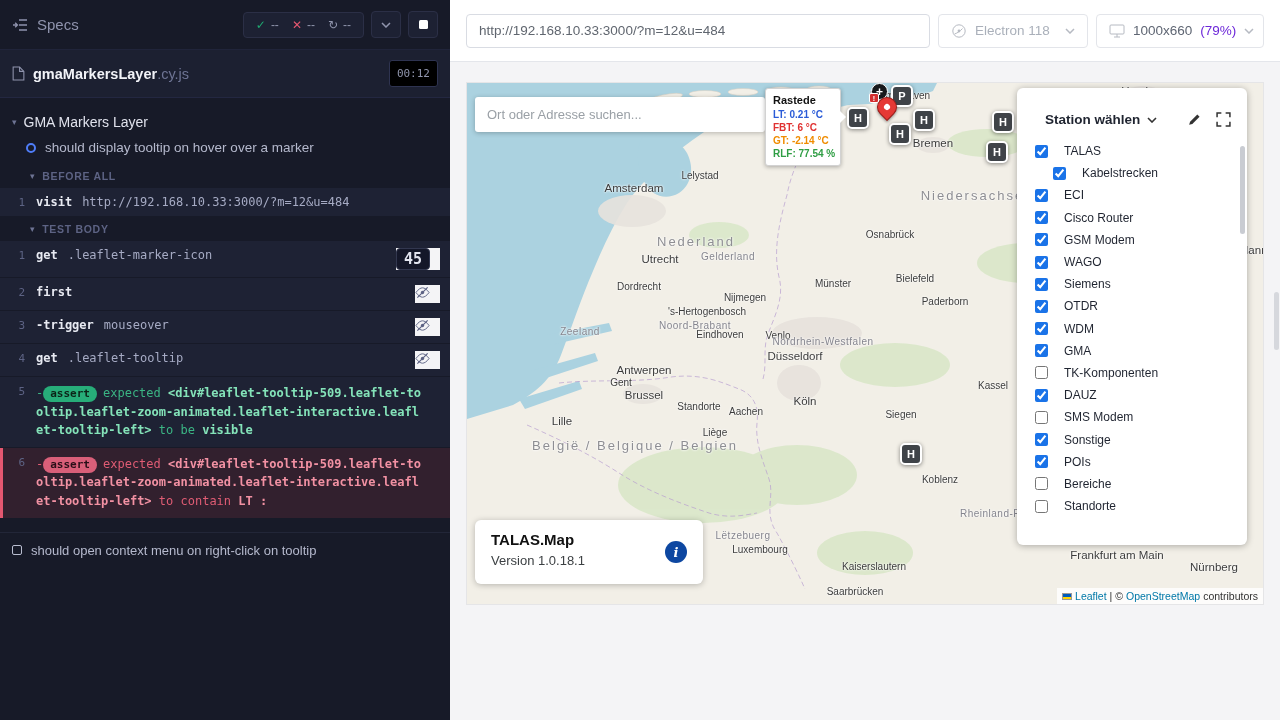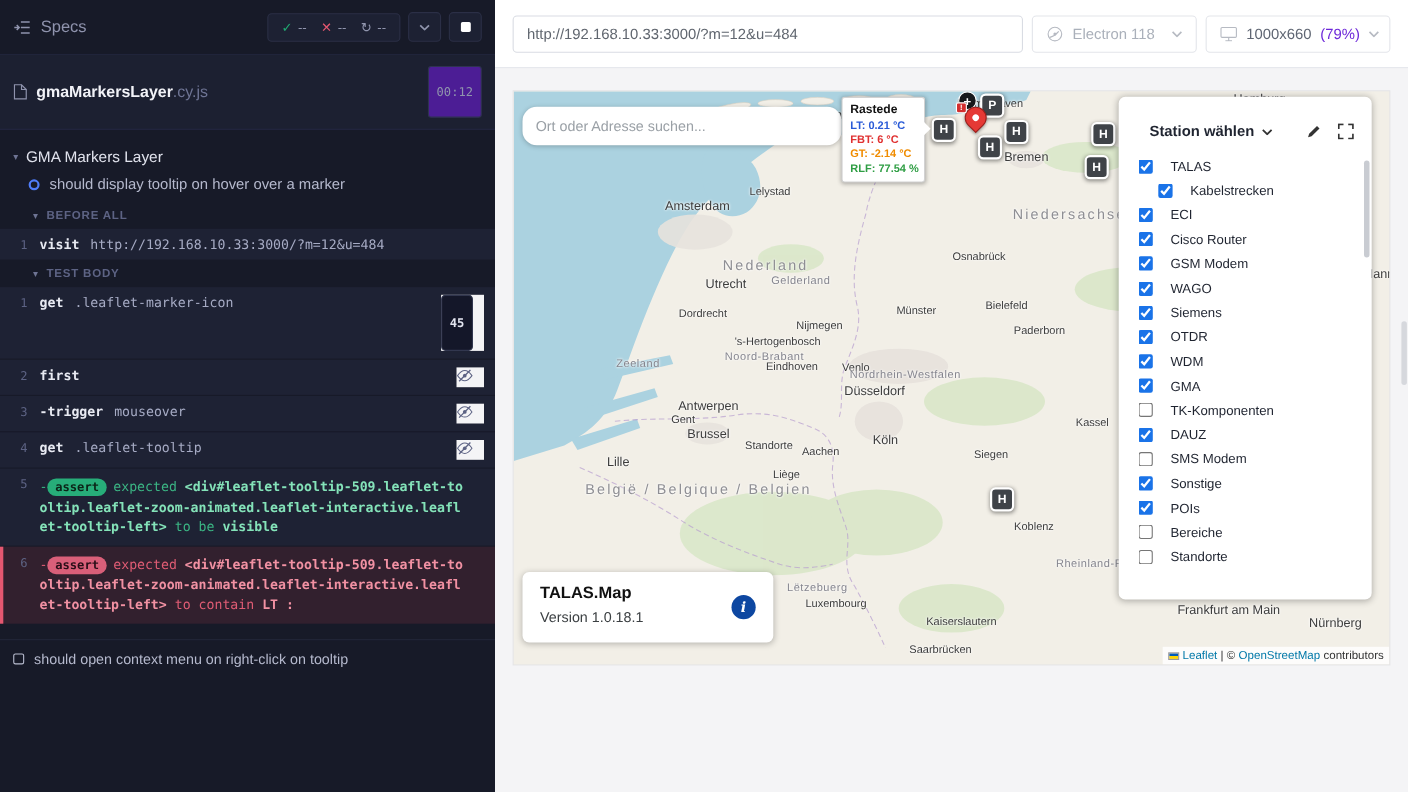"00:12" .spec-time { background: #4c1d95 -> #000000; padding: 16px 7px -> 6px 7px }
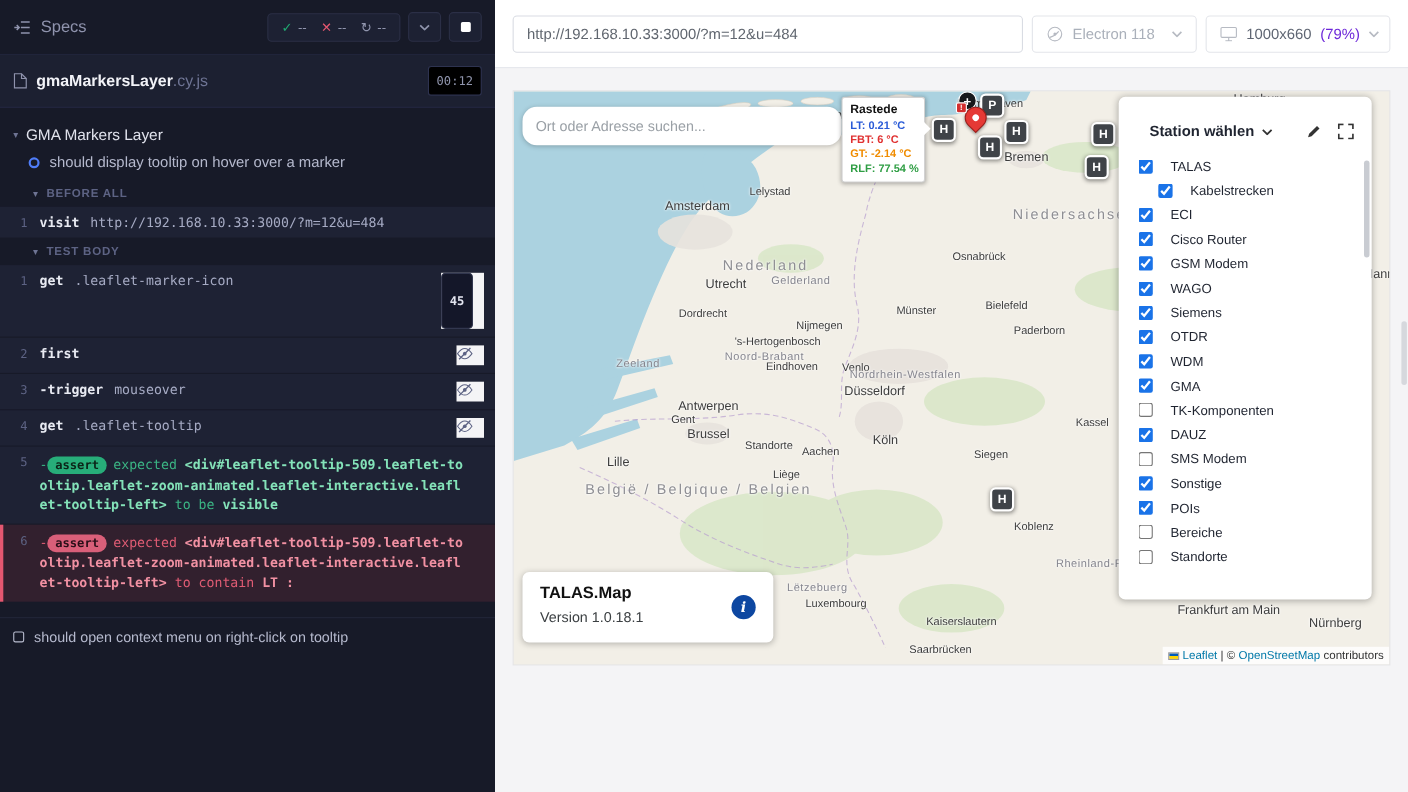"Ort oder Adresse suchen..." .search { border-radius: 13px -> 3px }
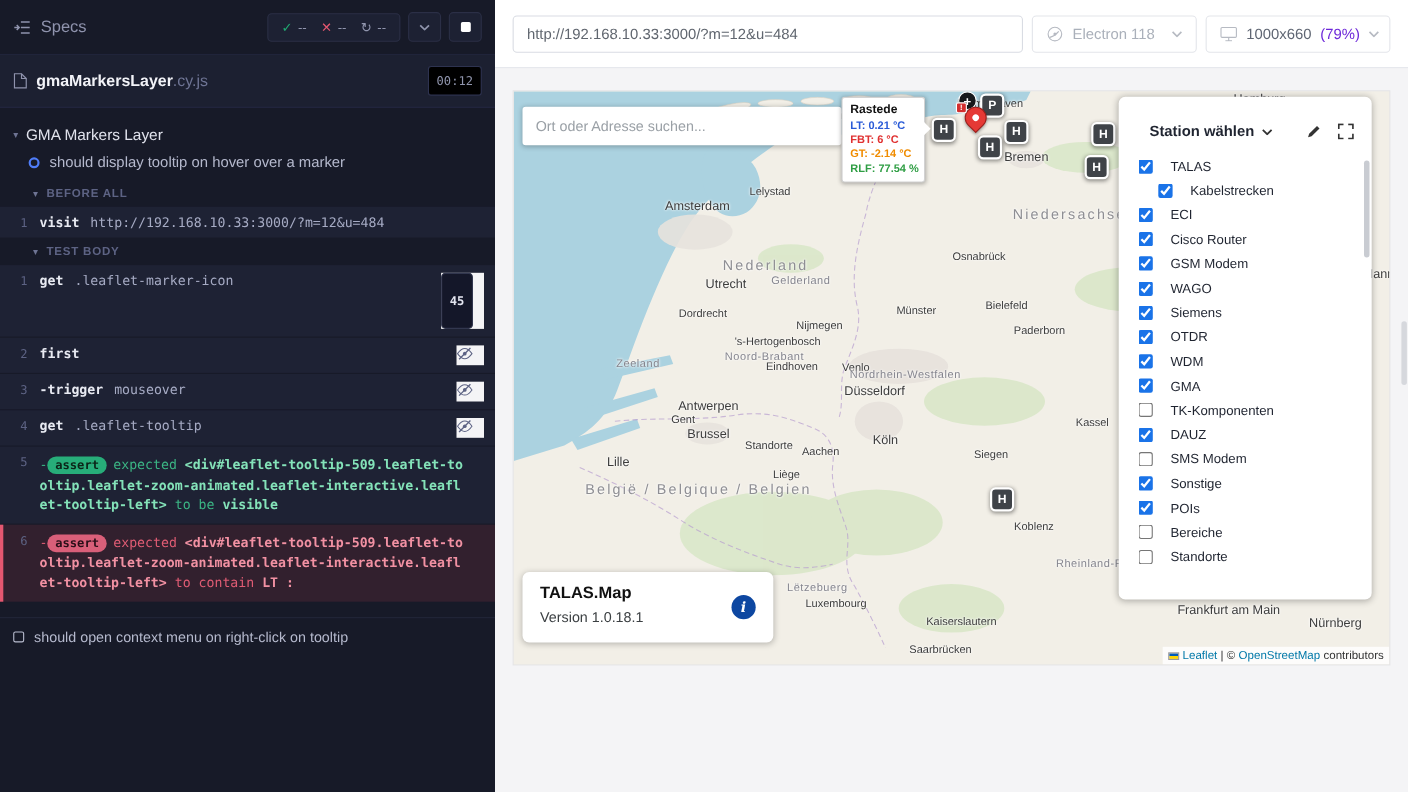"45" .badge { font-size: 11px -> 15px; padding: 18px 7px -> 1px 7px }
